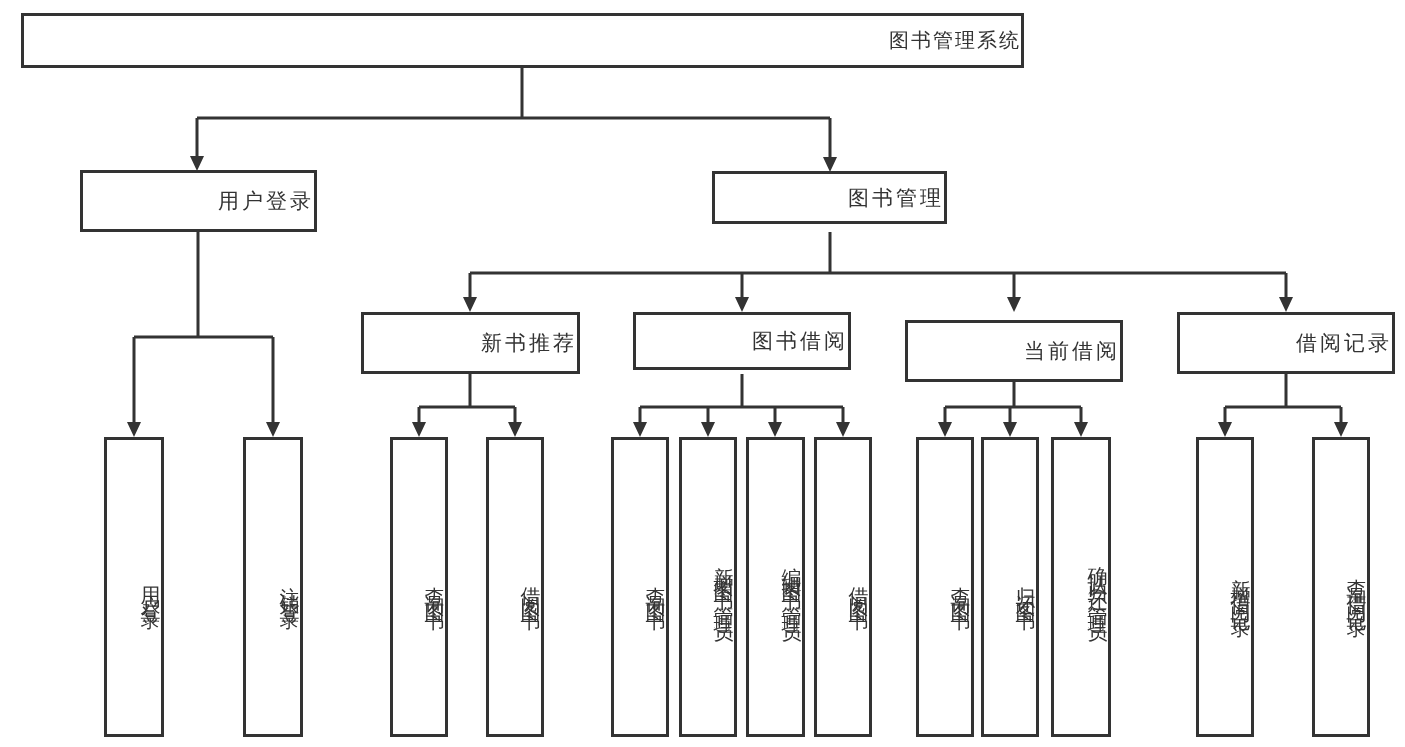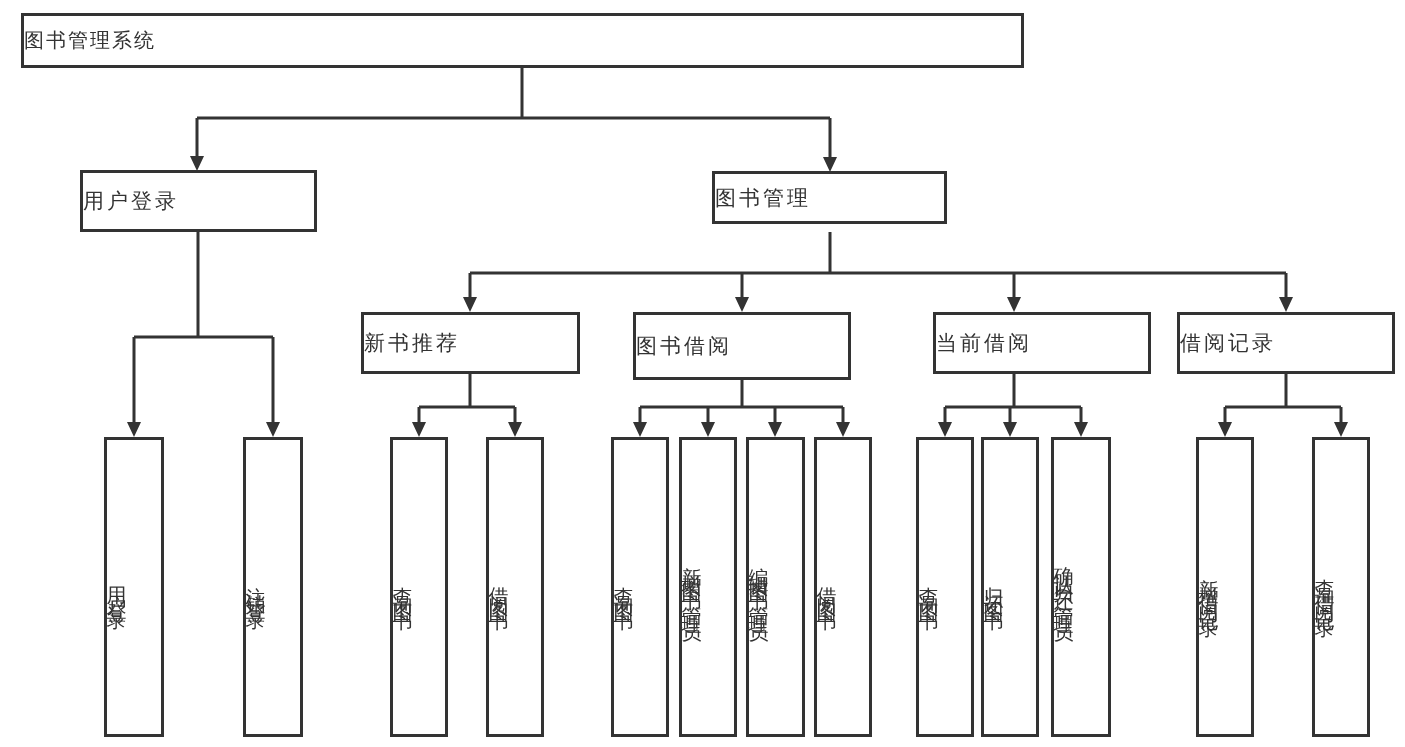"图书管理系统" .node { justify-content: flex-start -> flex-end }
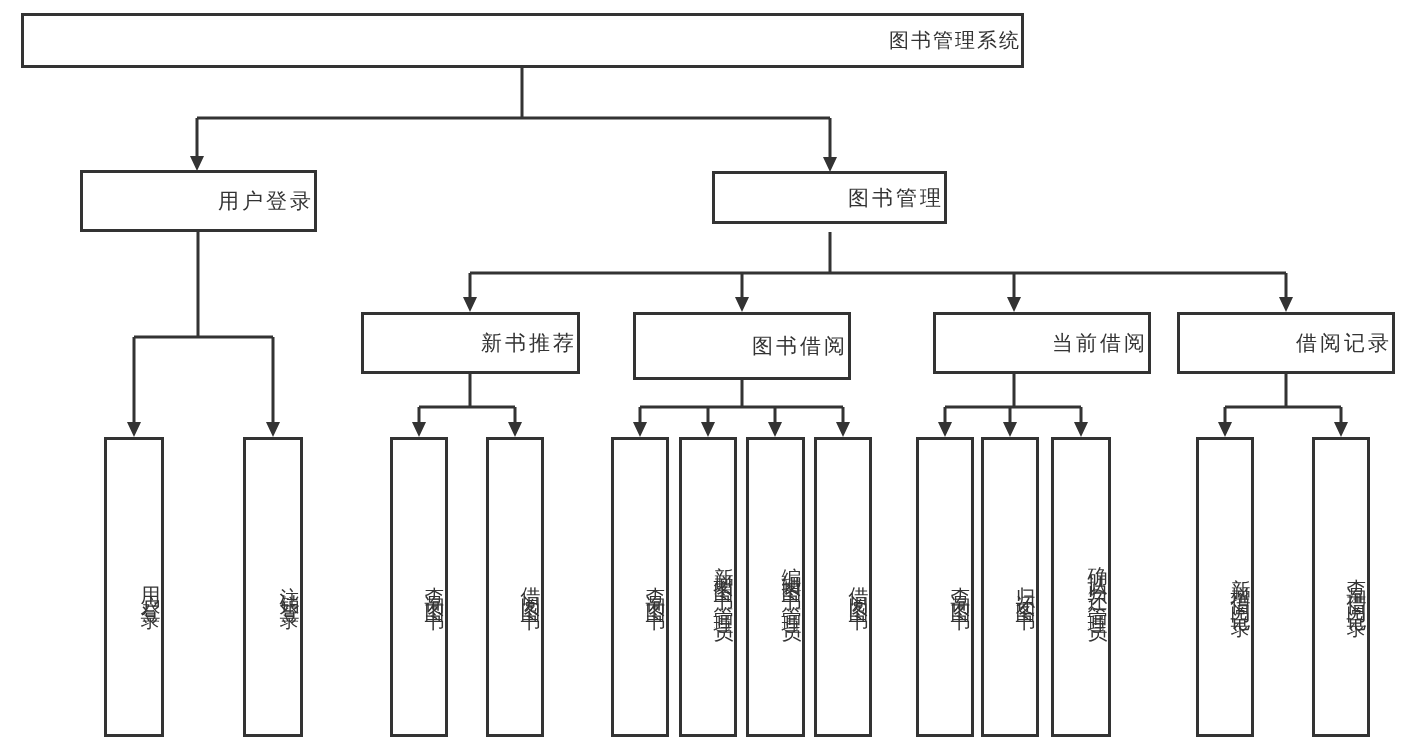"图书借阅" div.node { height: 68px -> 58px }
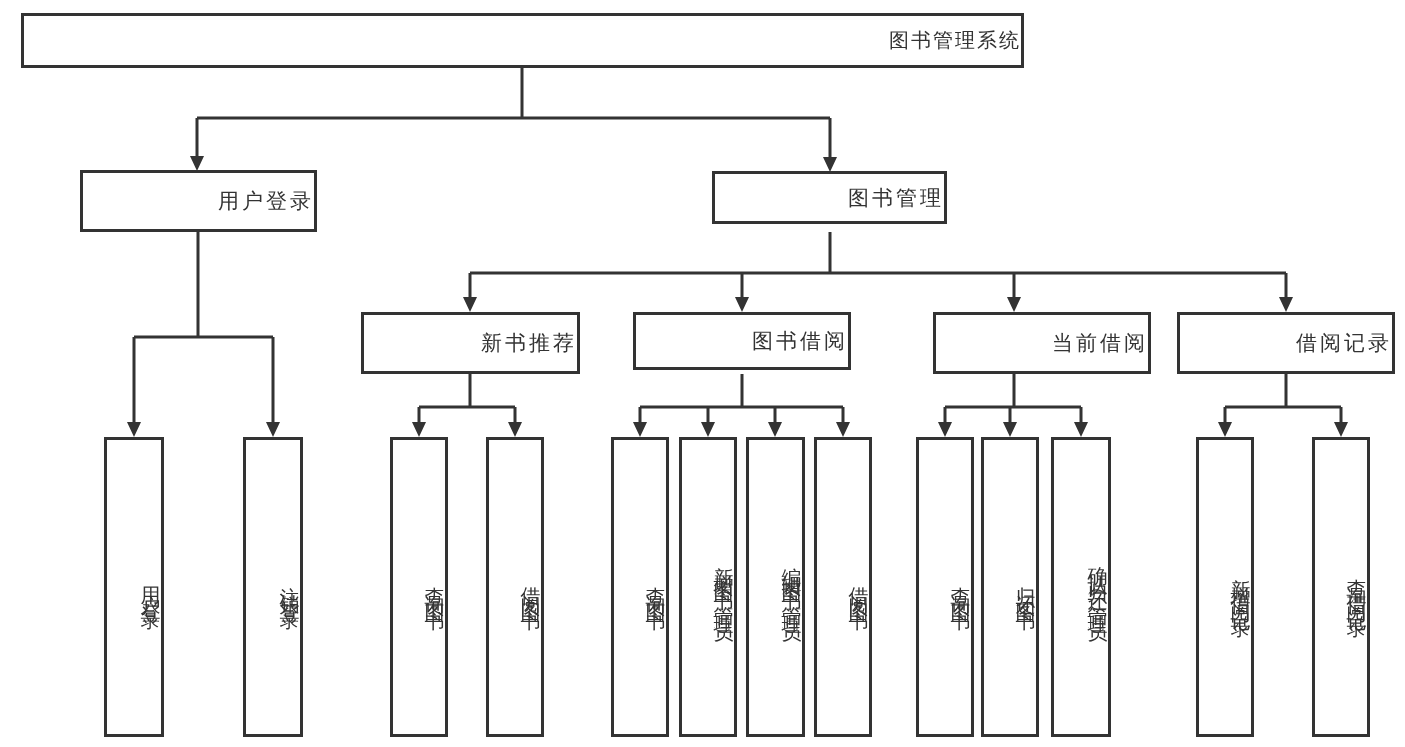"当前借阅" div.node { margin-left: 28px -> none; top: 312px -> 320px }
